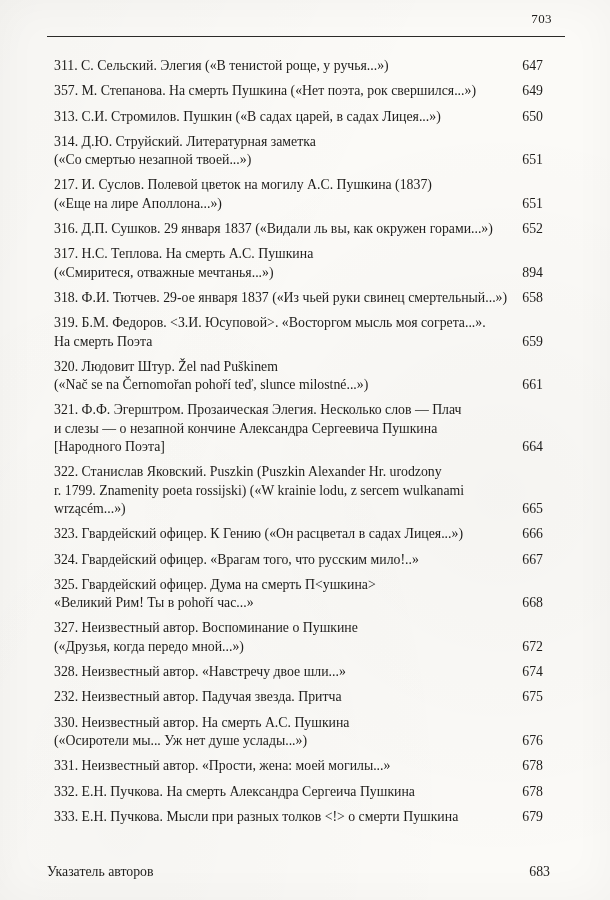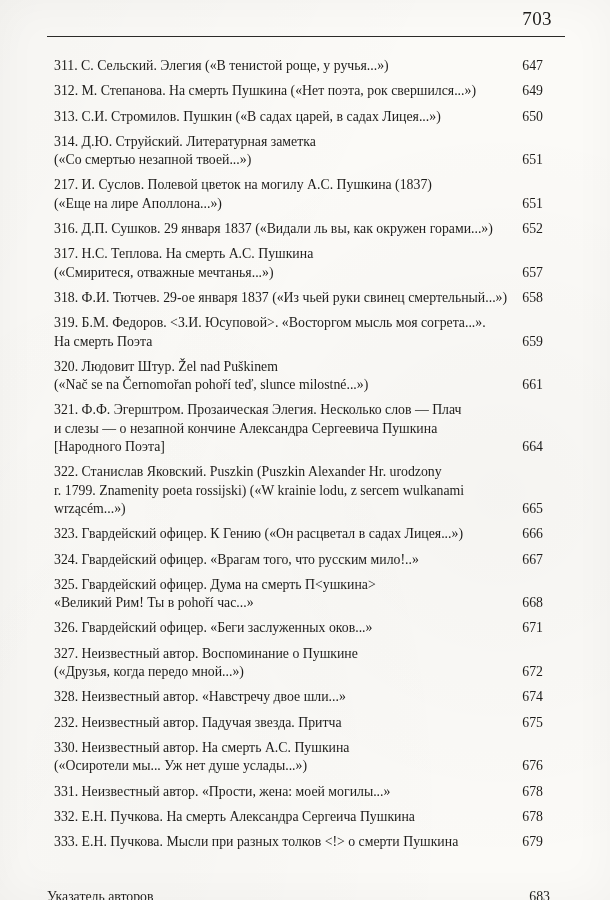"703" .folio { font-size: 19px -> 13px }
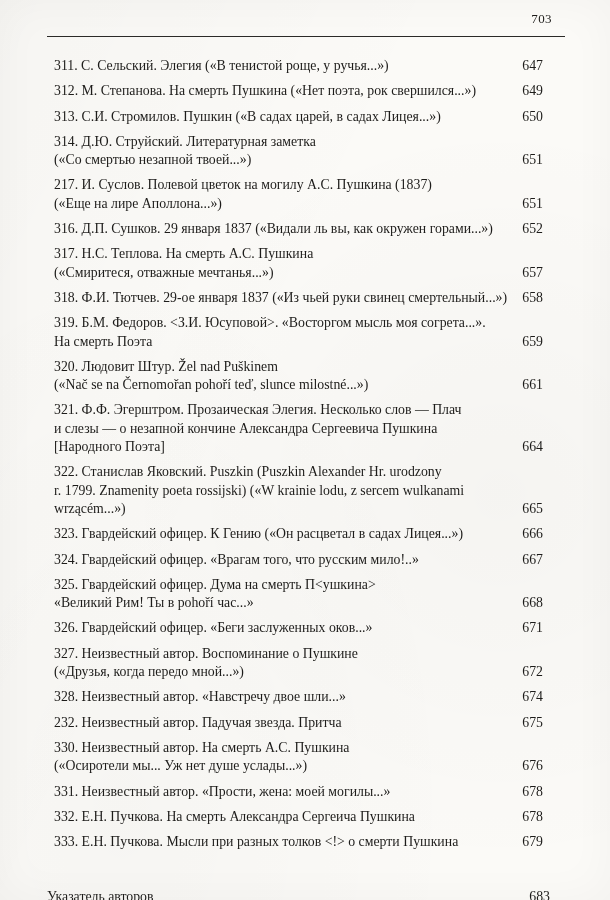"312. М. Степанова. На смерть" span.text { text: 312 -> 357 }
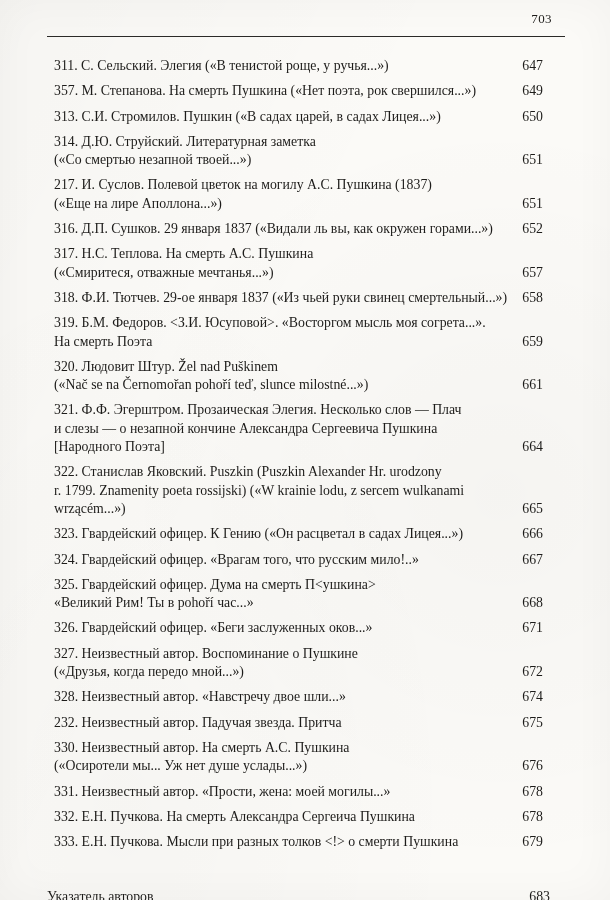"657" span.page { text: 657 -> 894 }
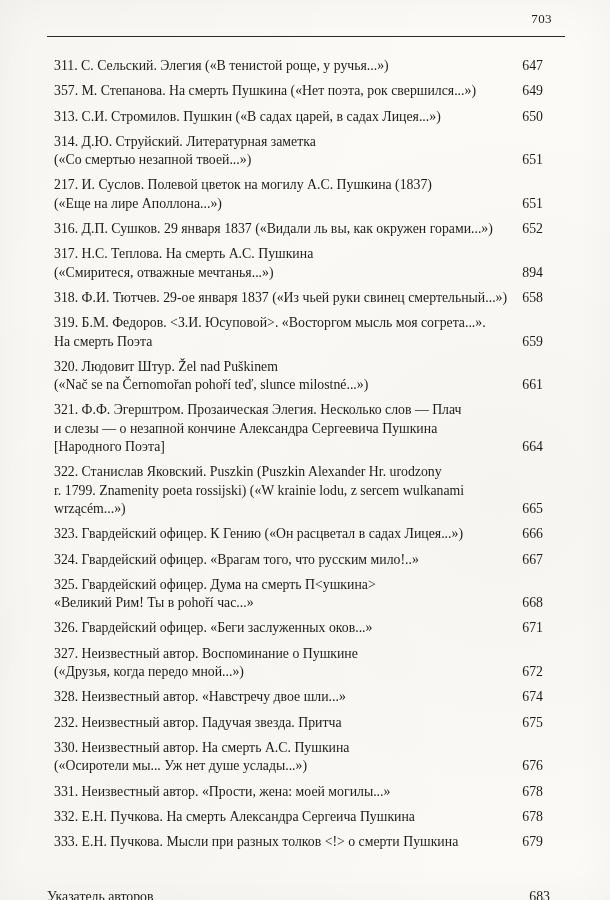"326. Гвардейский офицер. «Беги" div.entry { html: <div> <div> <span>326. Гвардейский офицер. «Беги заслуженных оков...»</span> <span>671</span> </div> </div> -> none }
